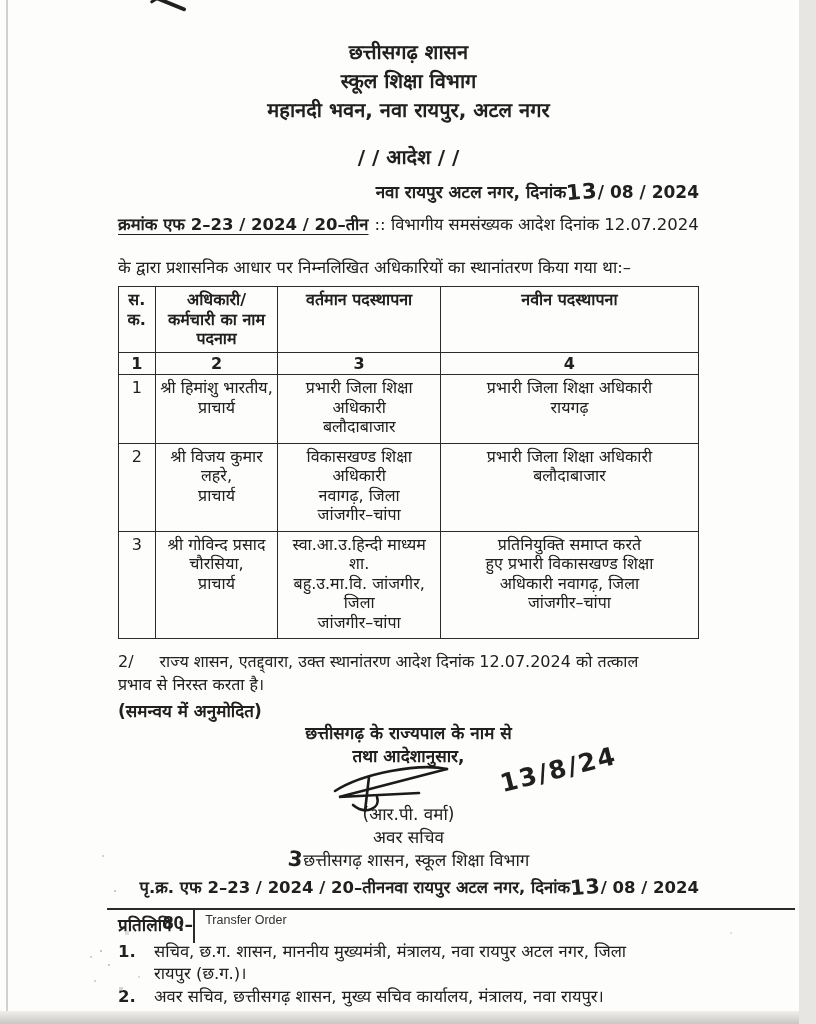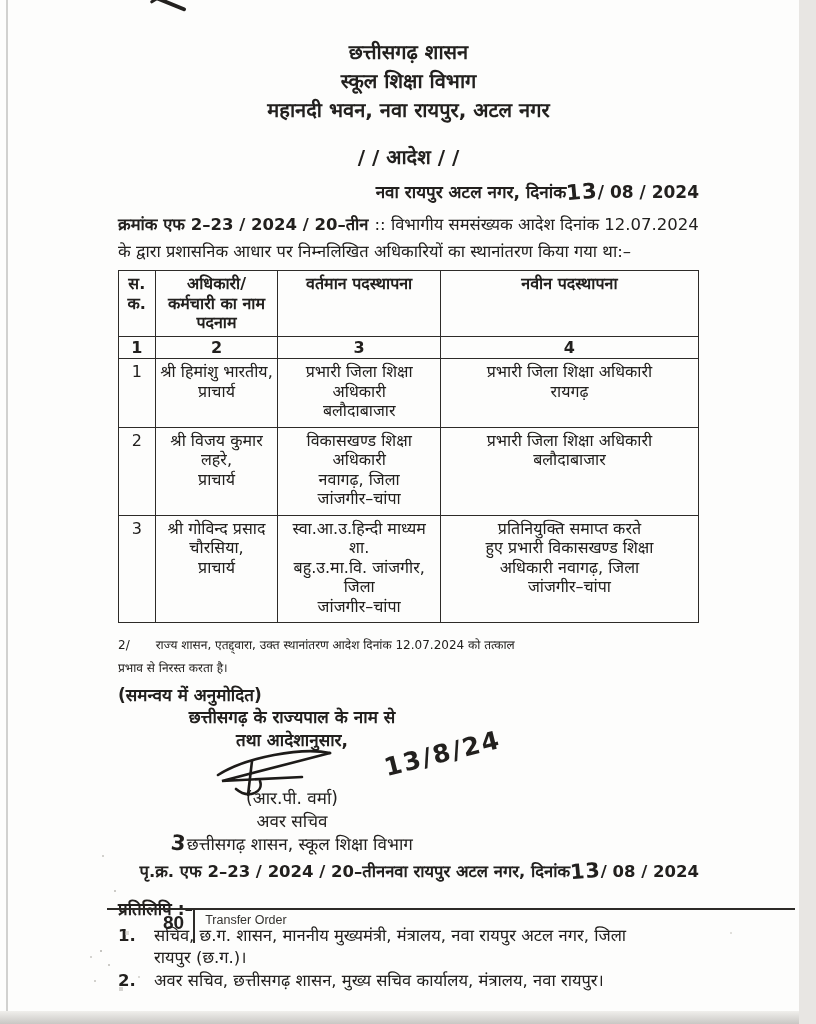"क्रमांक एफ 2–23 / 2024" .ref-num { text-decoration: none -> underline }
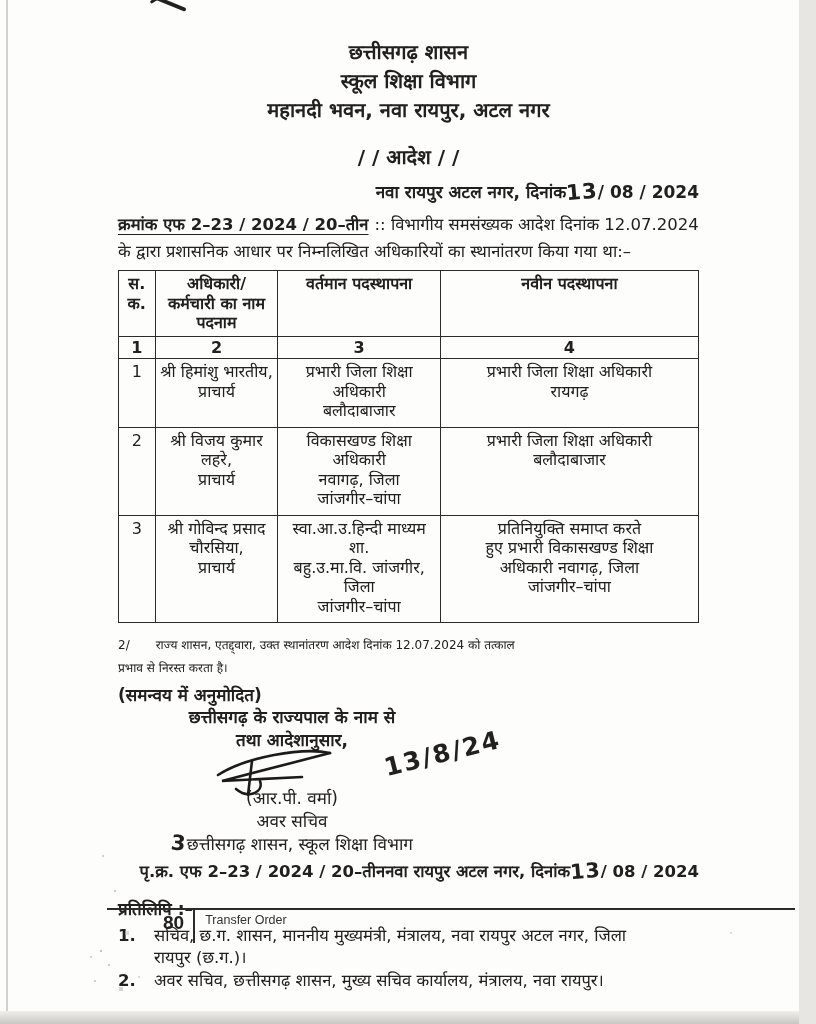"के द्वारा प्रशासनिक आधार पर" .intro { margin-top: 4px -> 20px }
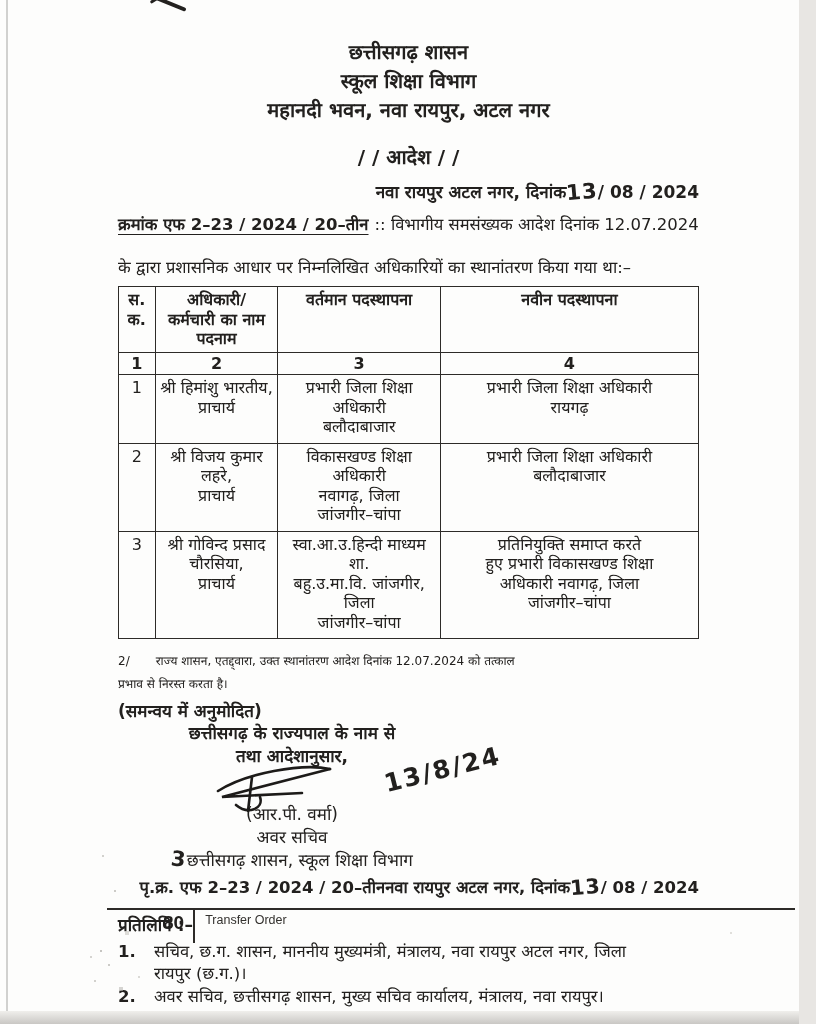"2/ राज्य शासन, एतद्द्वारा, उक्त" .para2 { font-size: 12px -> 16px }
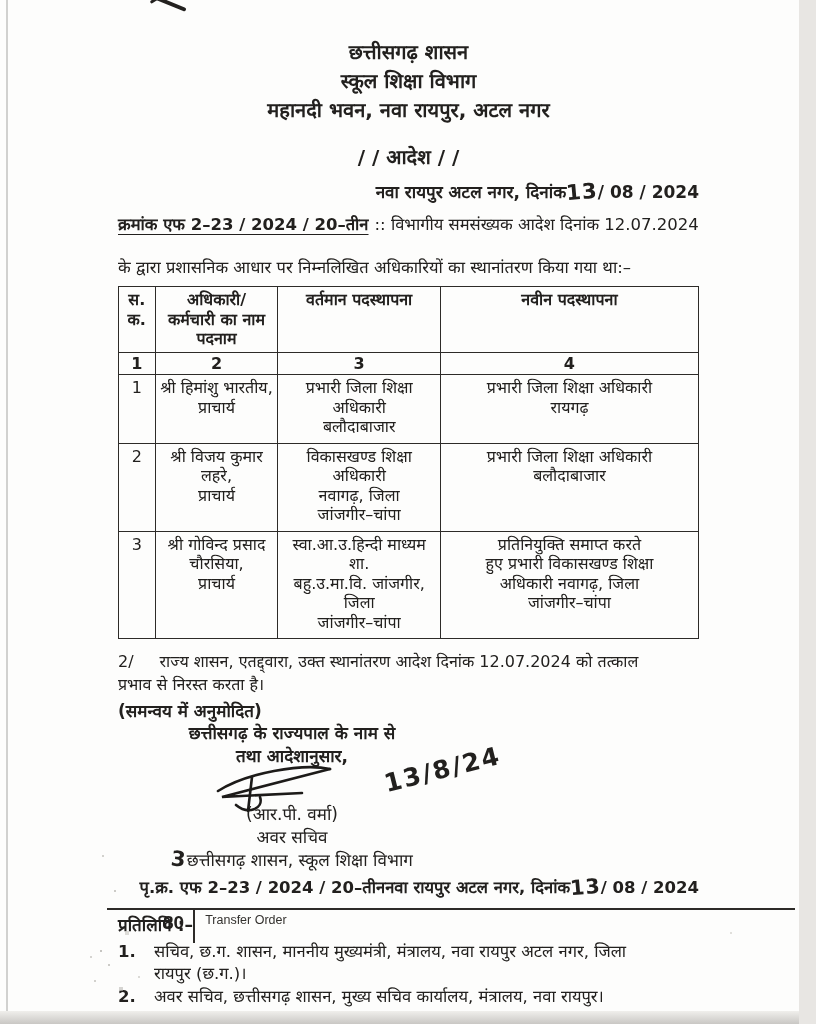"छत्तीसगढ़ के राज्यपाल के नाम" .sign-wrap { justify-content: flex-start -> center }
